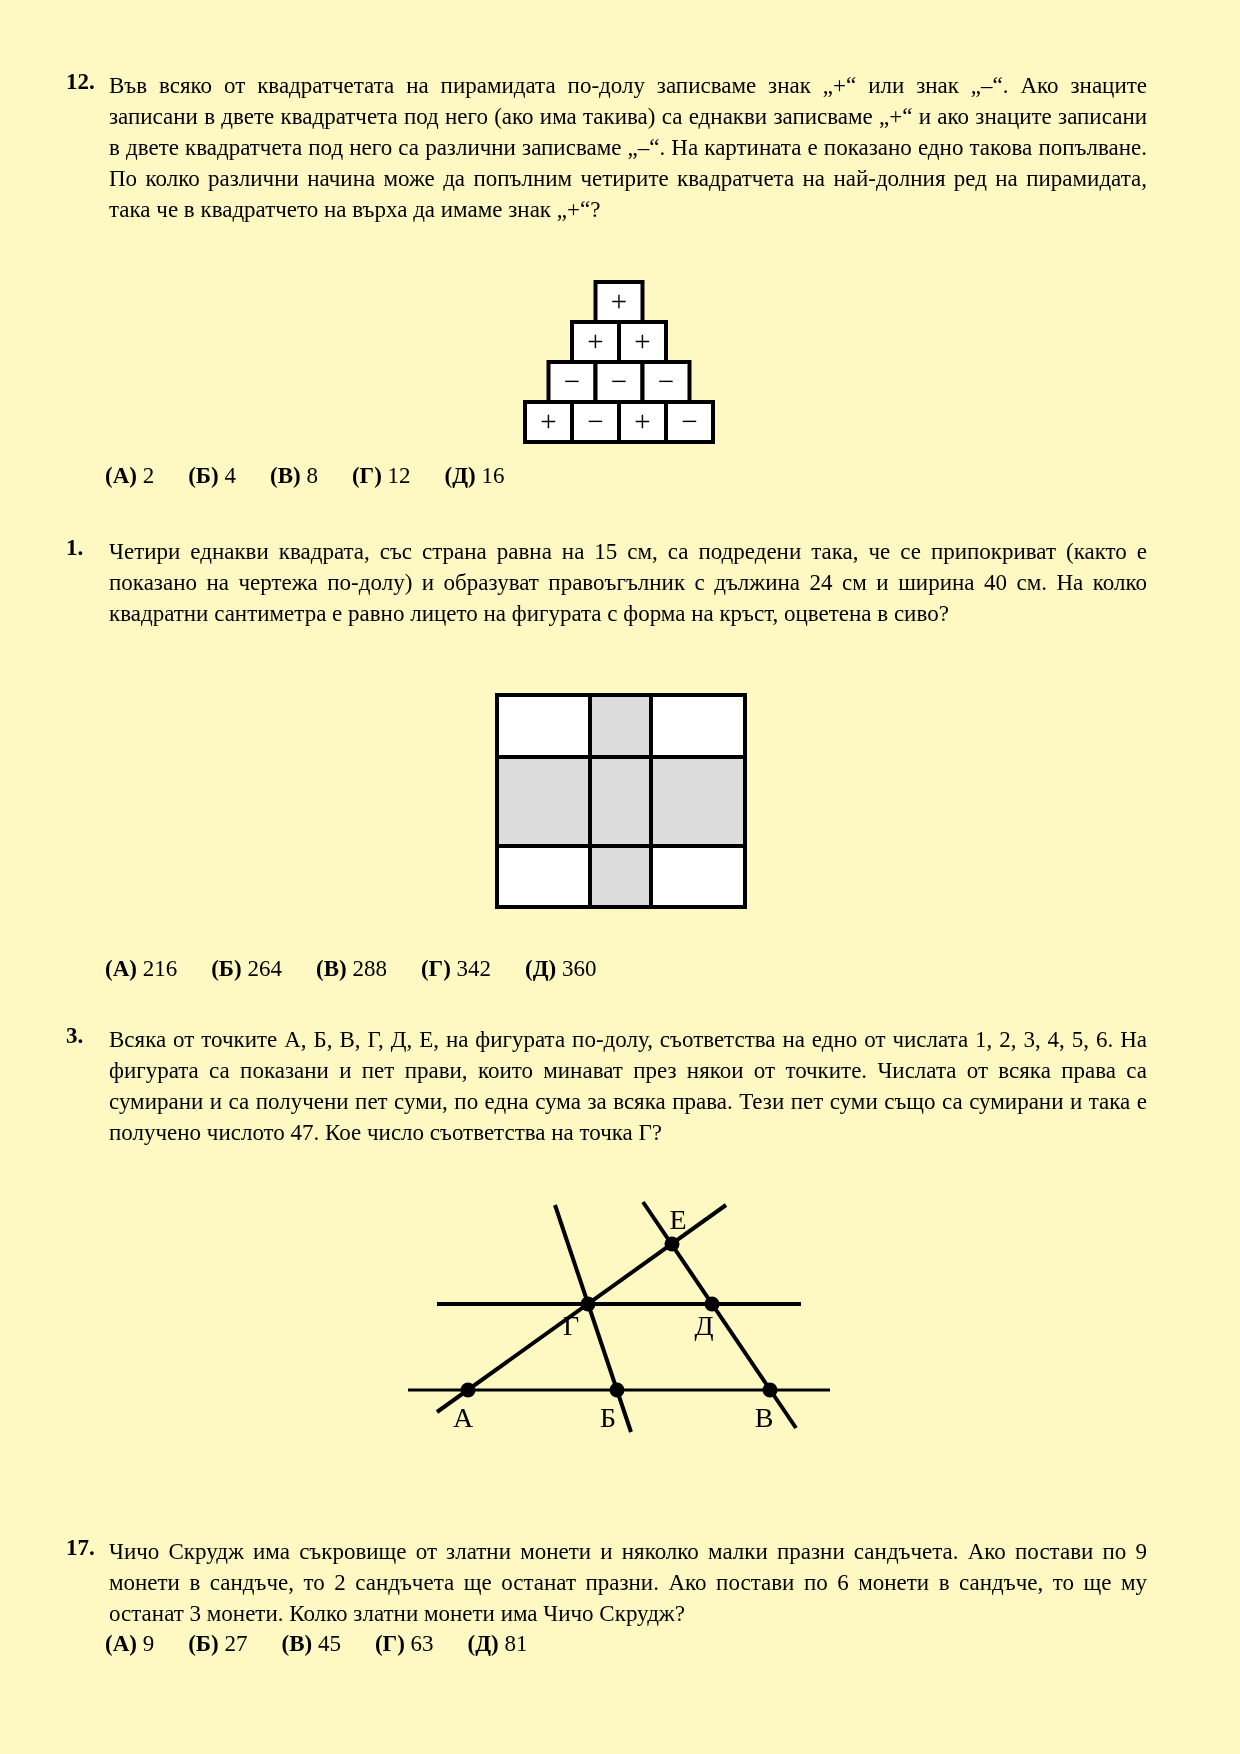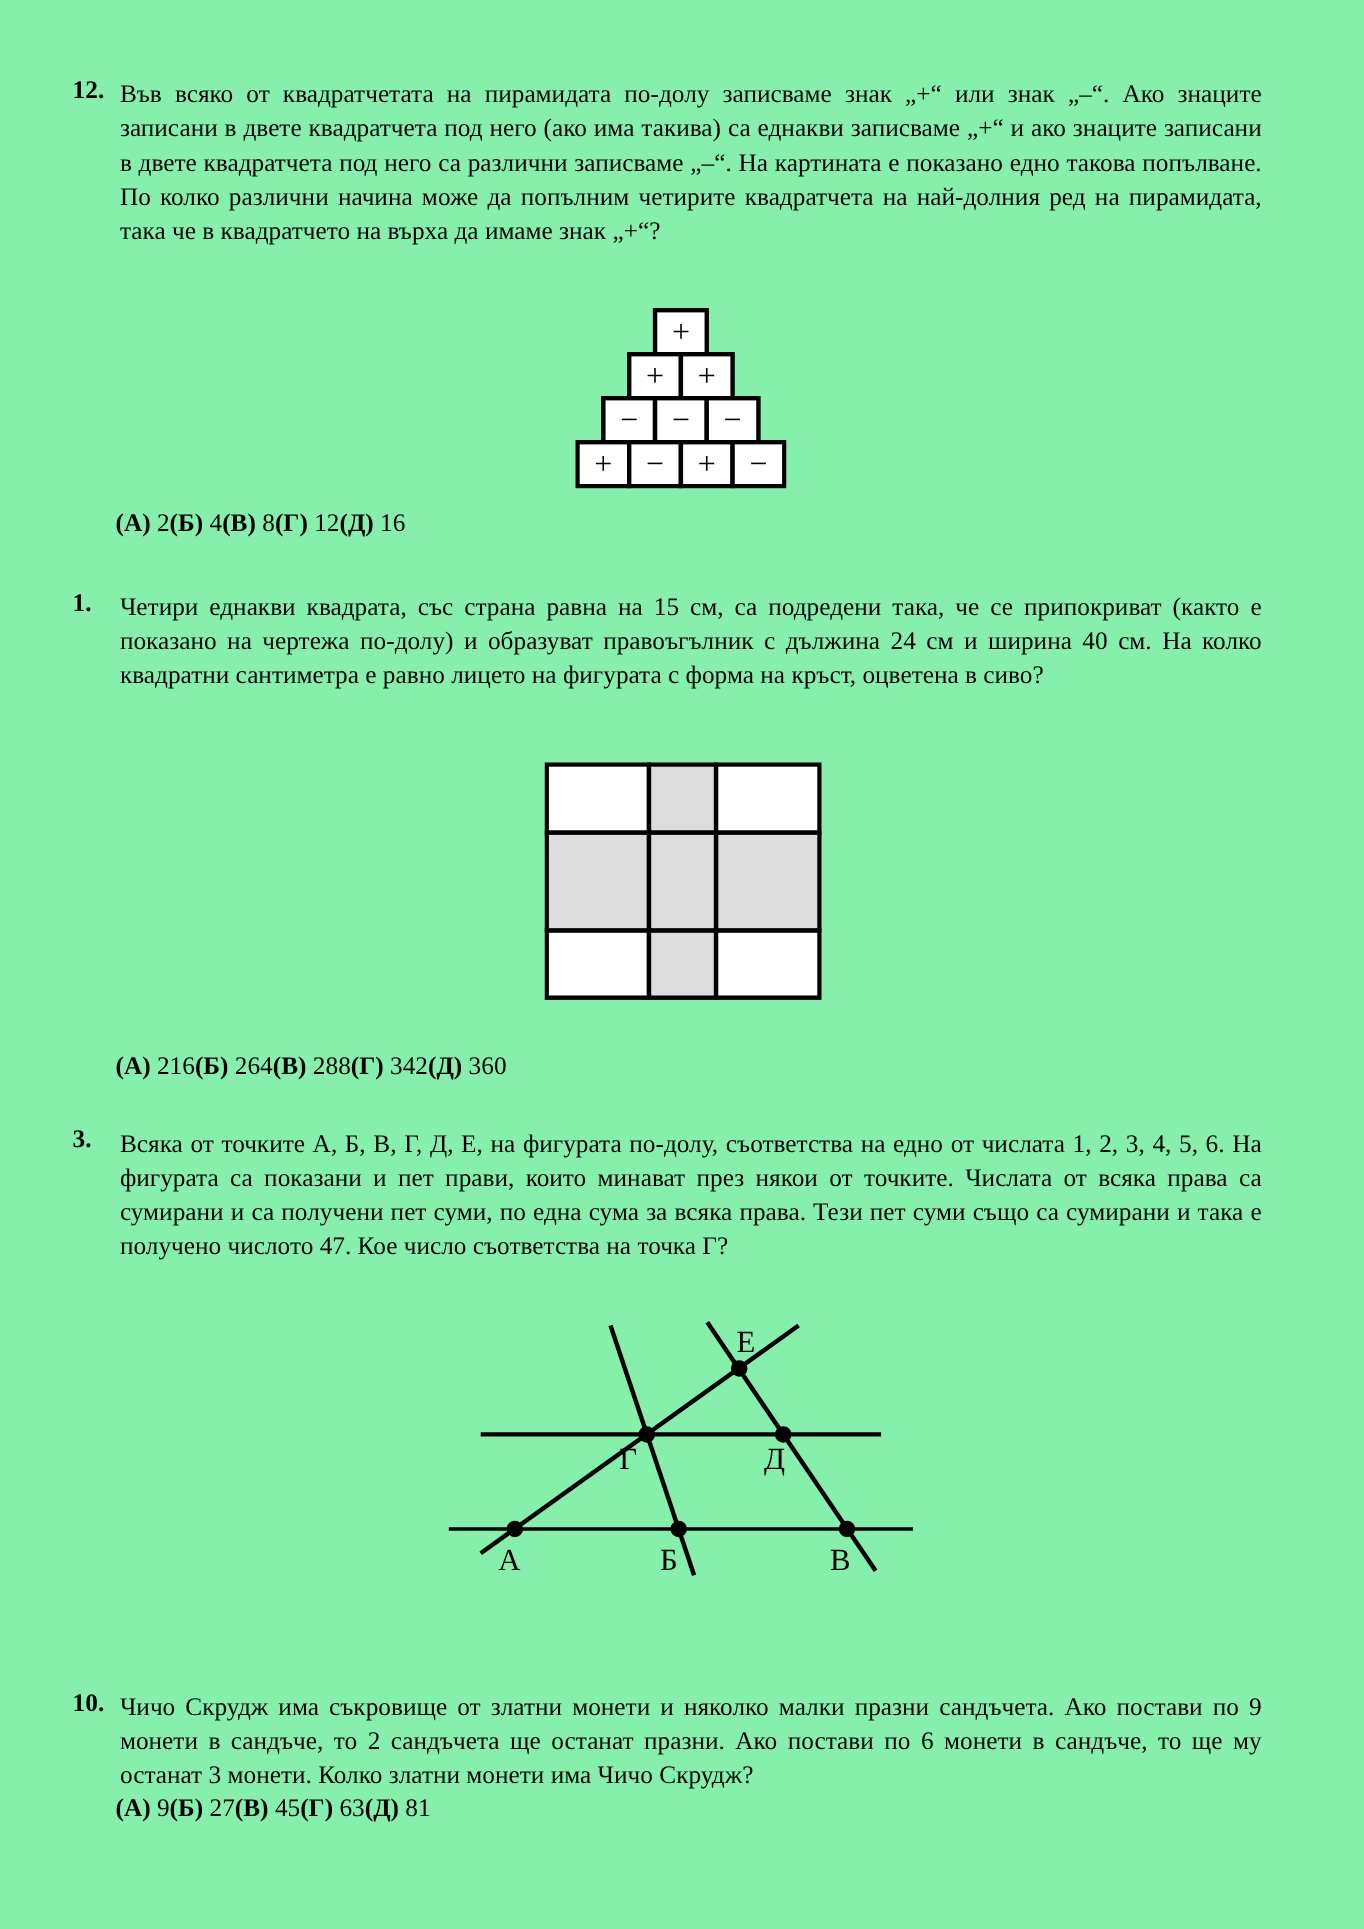"12." .page { background: #86efac -> #fef9c3 }
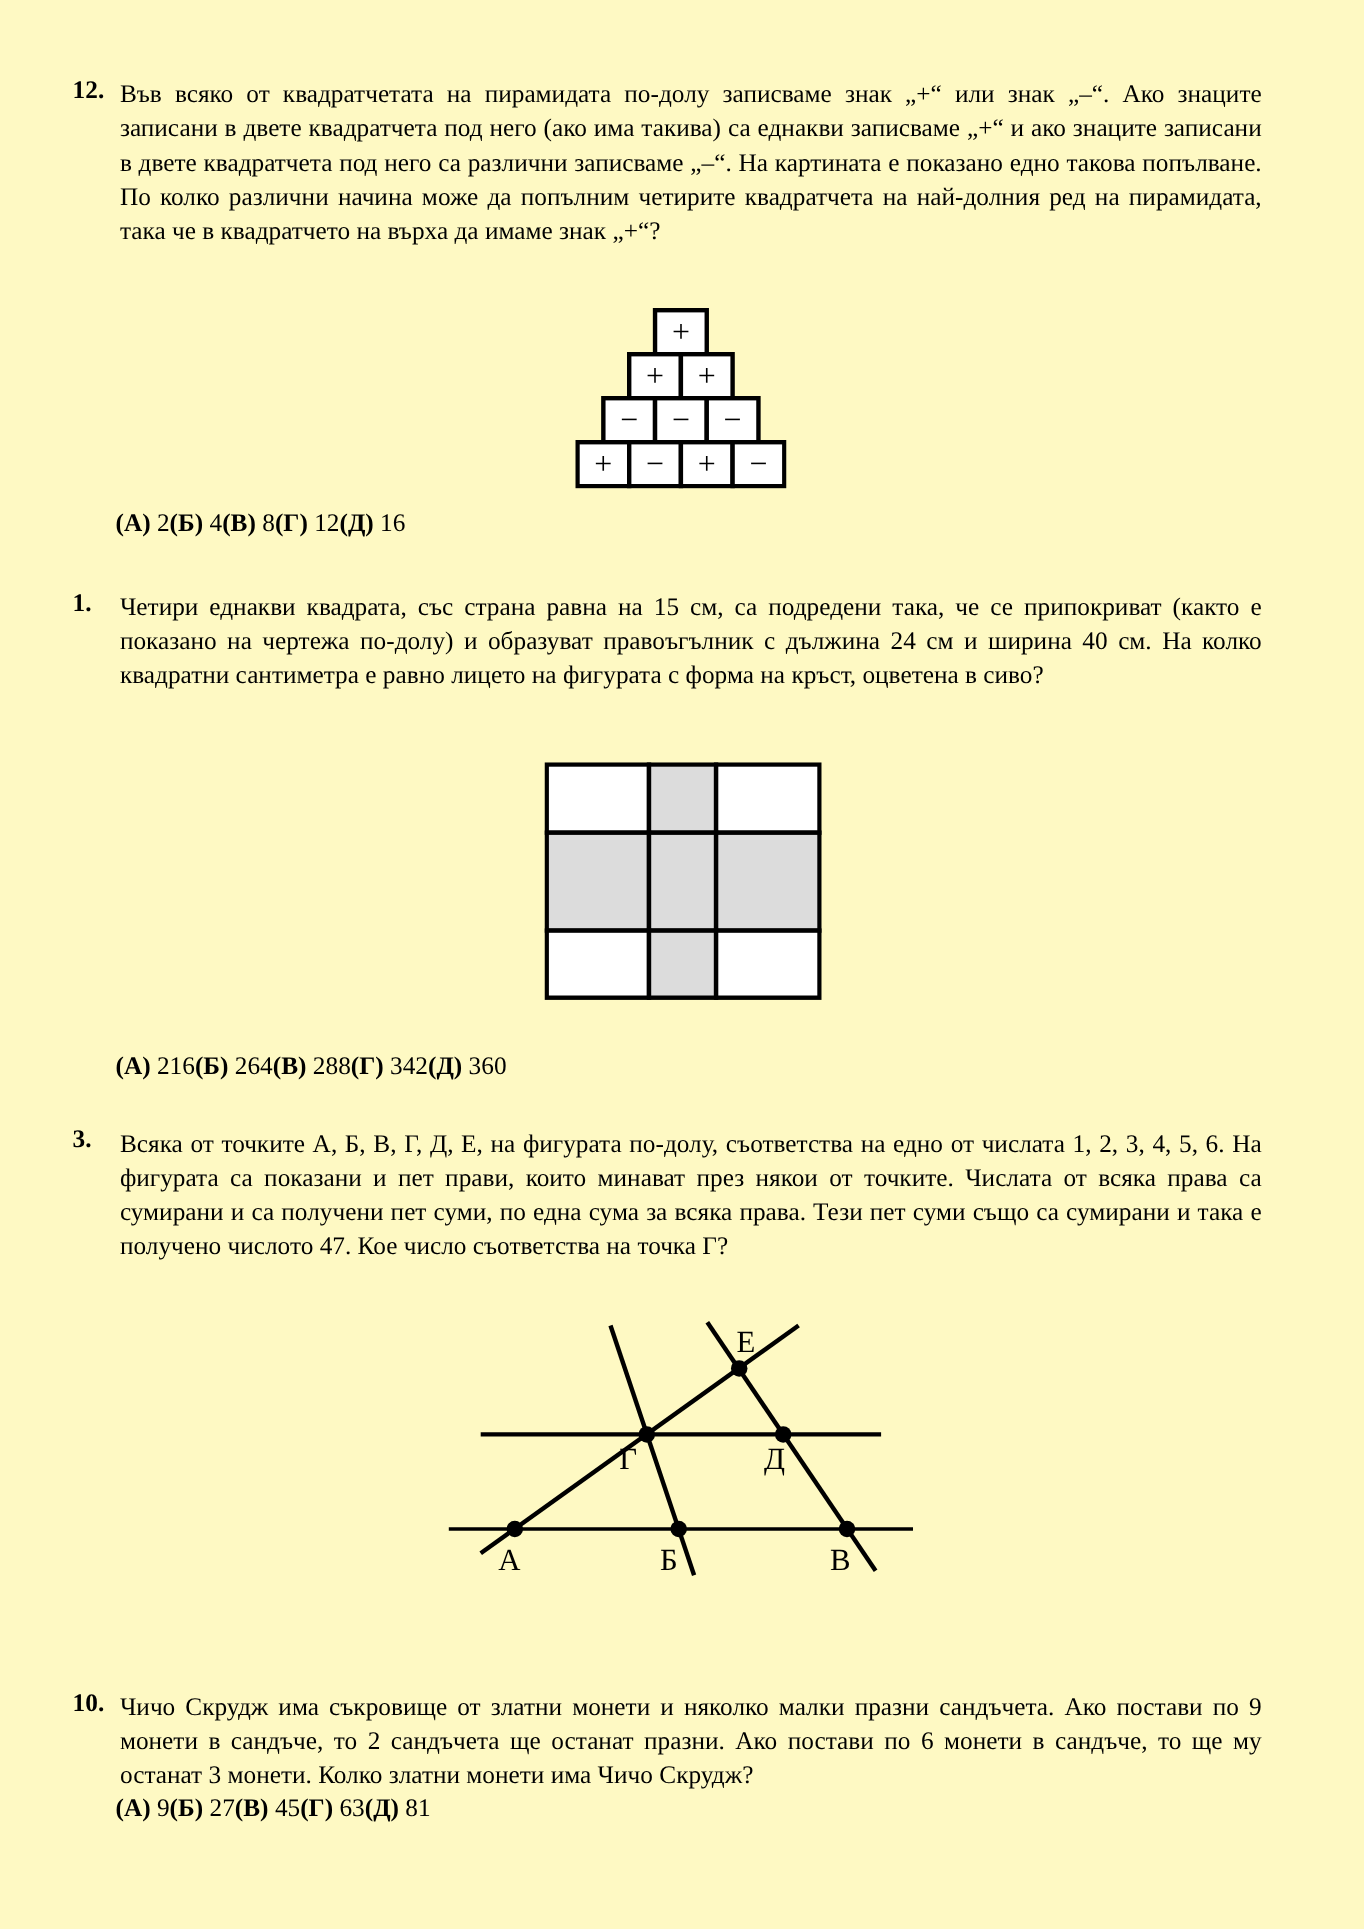"(А) 2" .answers { column-gap: none -> 34px }
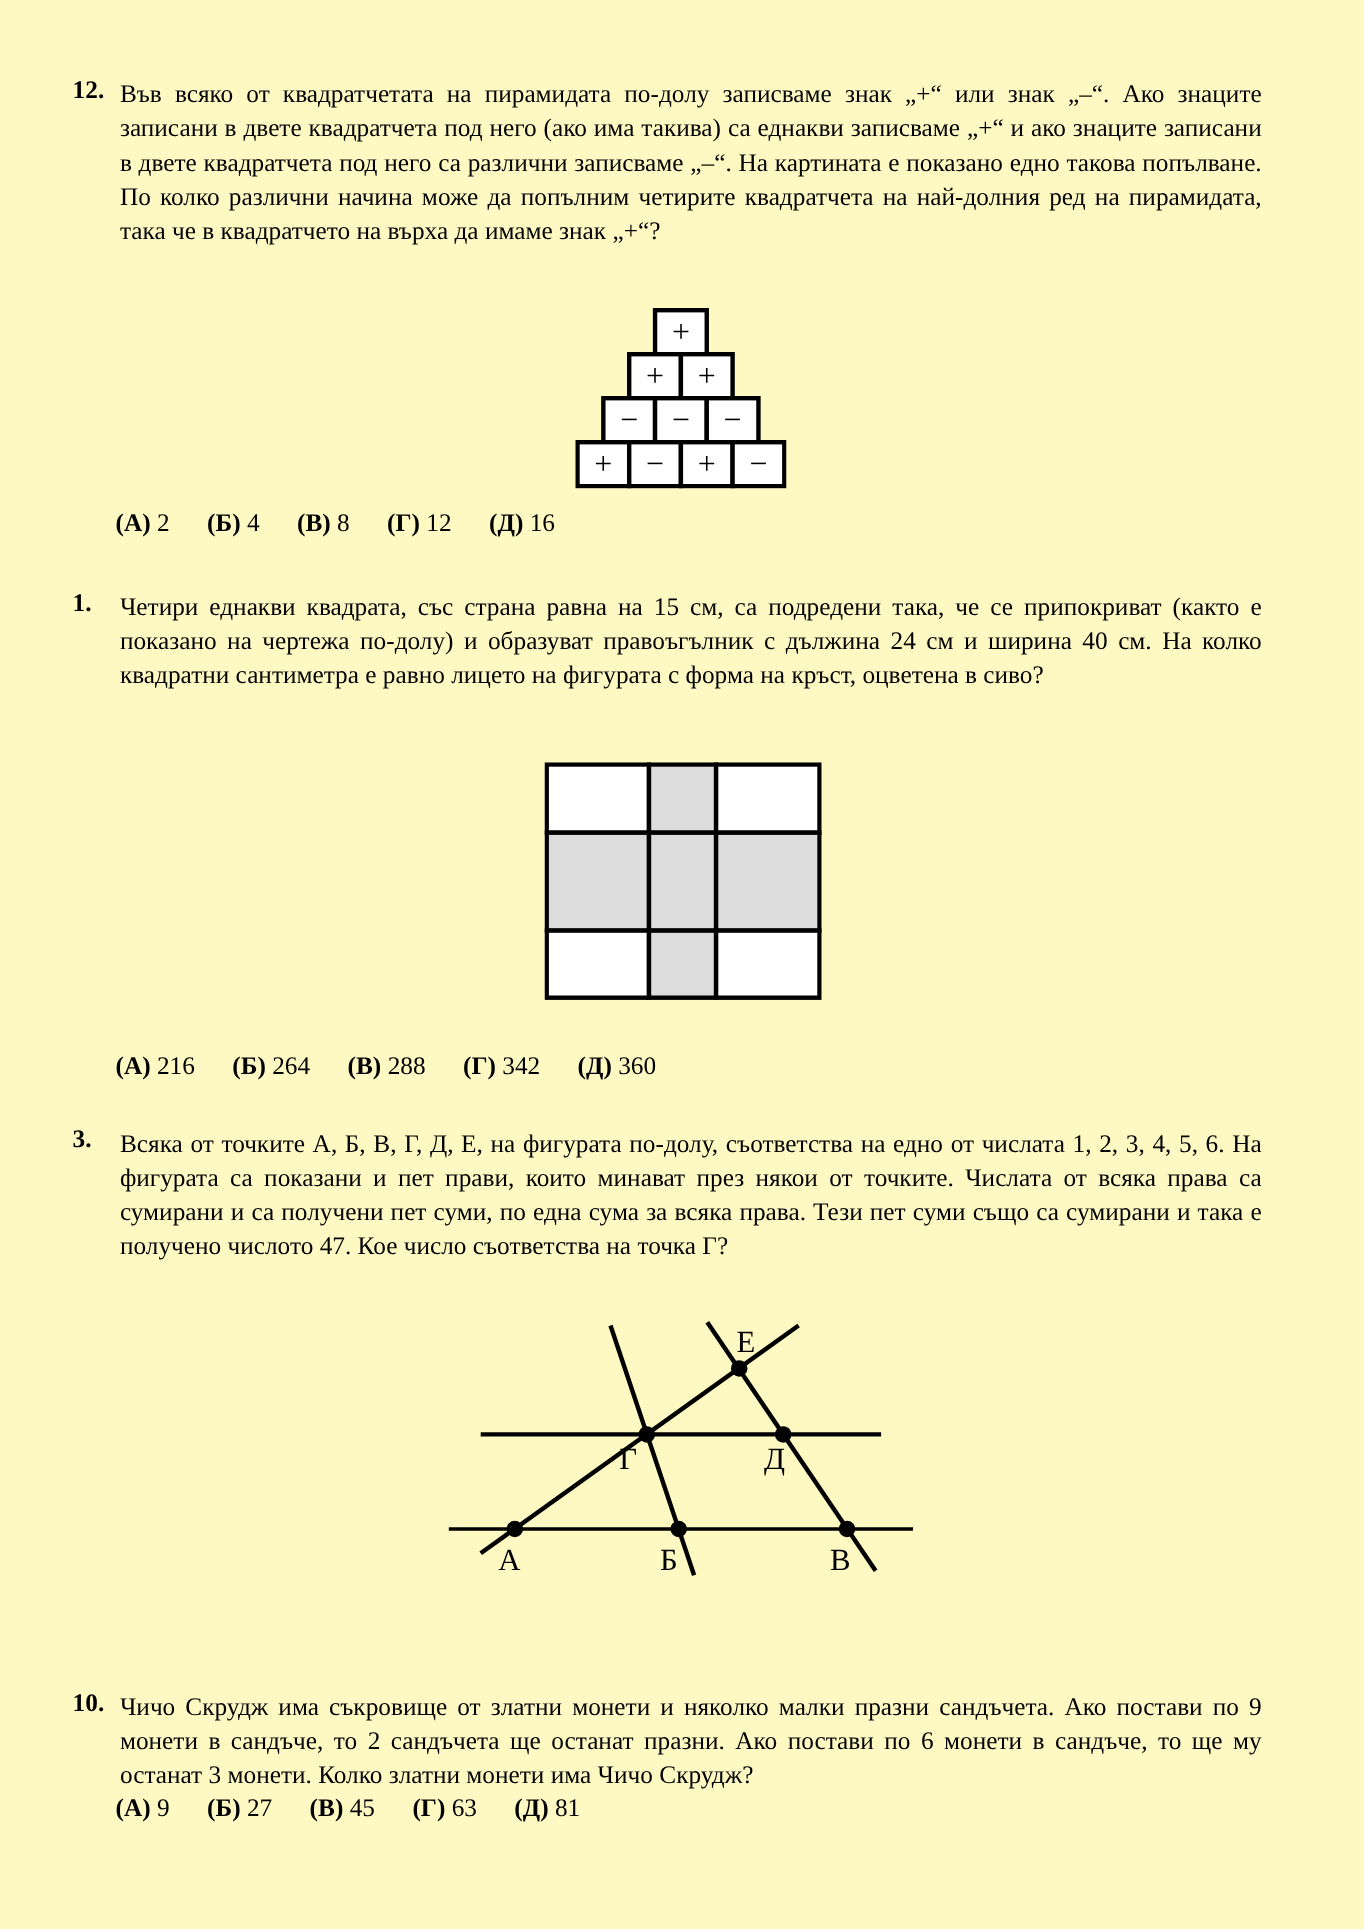"10." span.pnum { text: 10 -> 17 }
